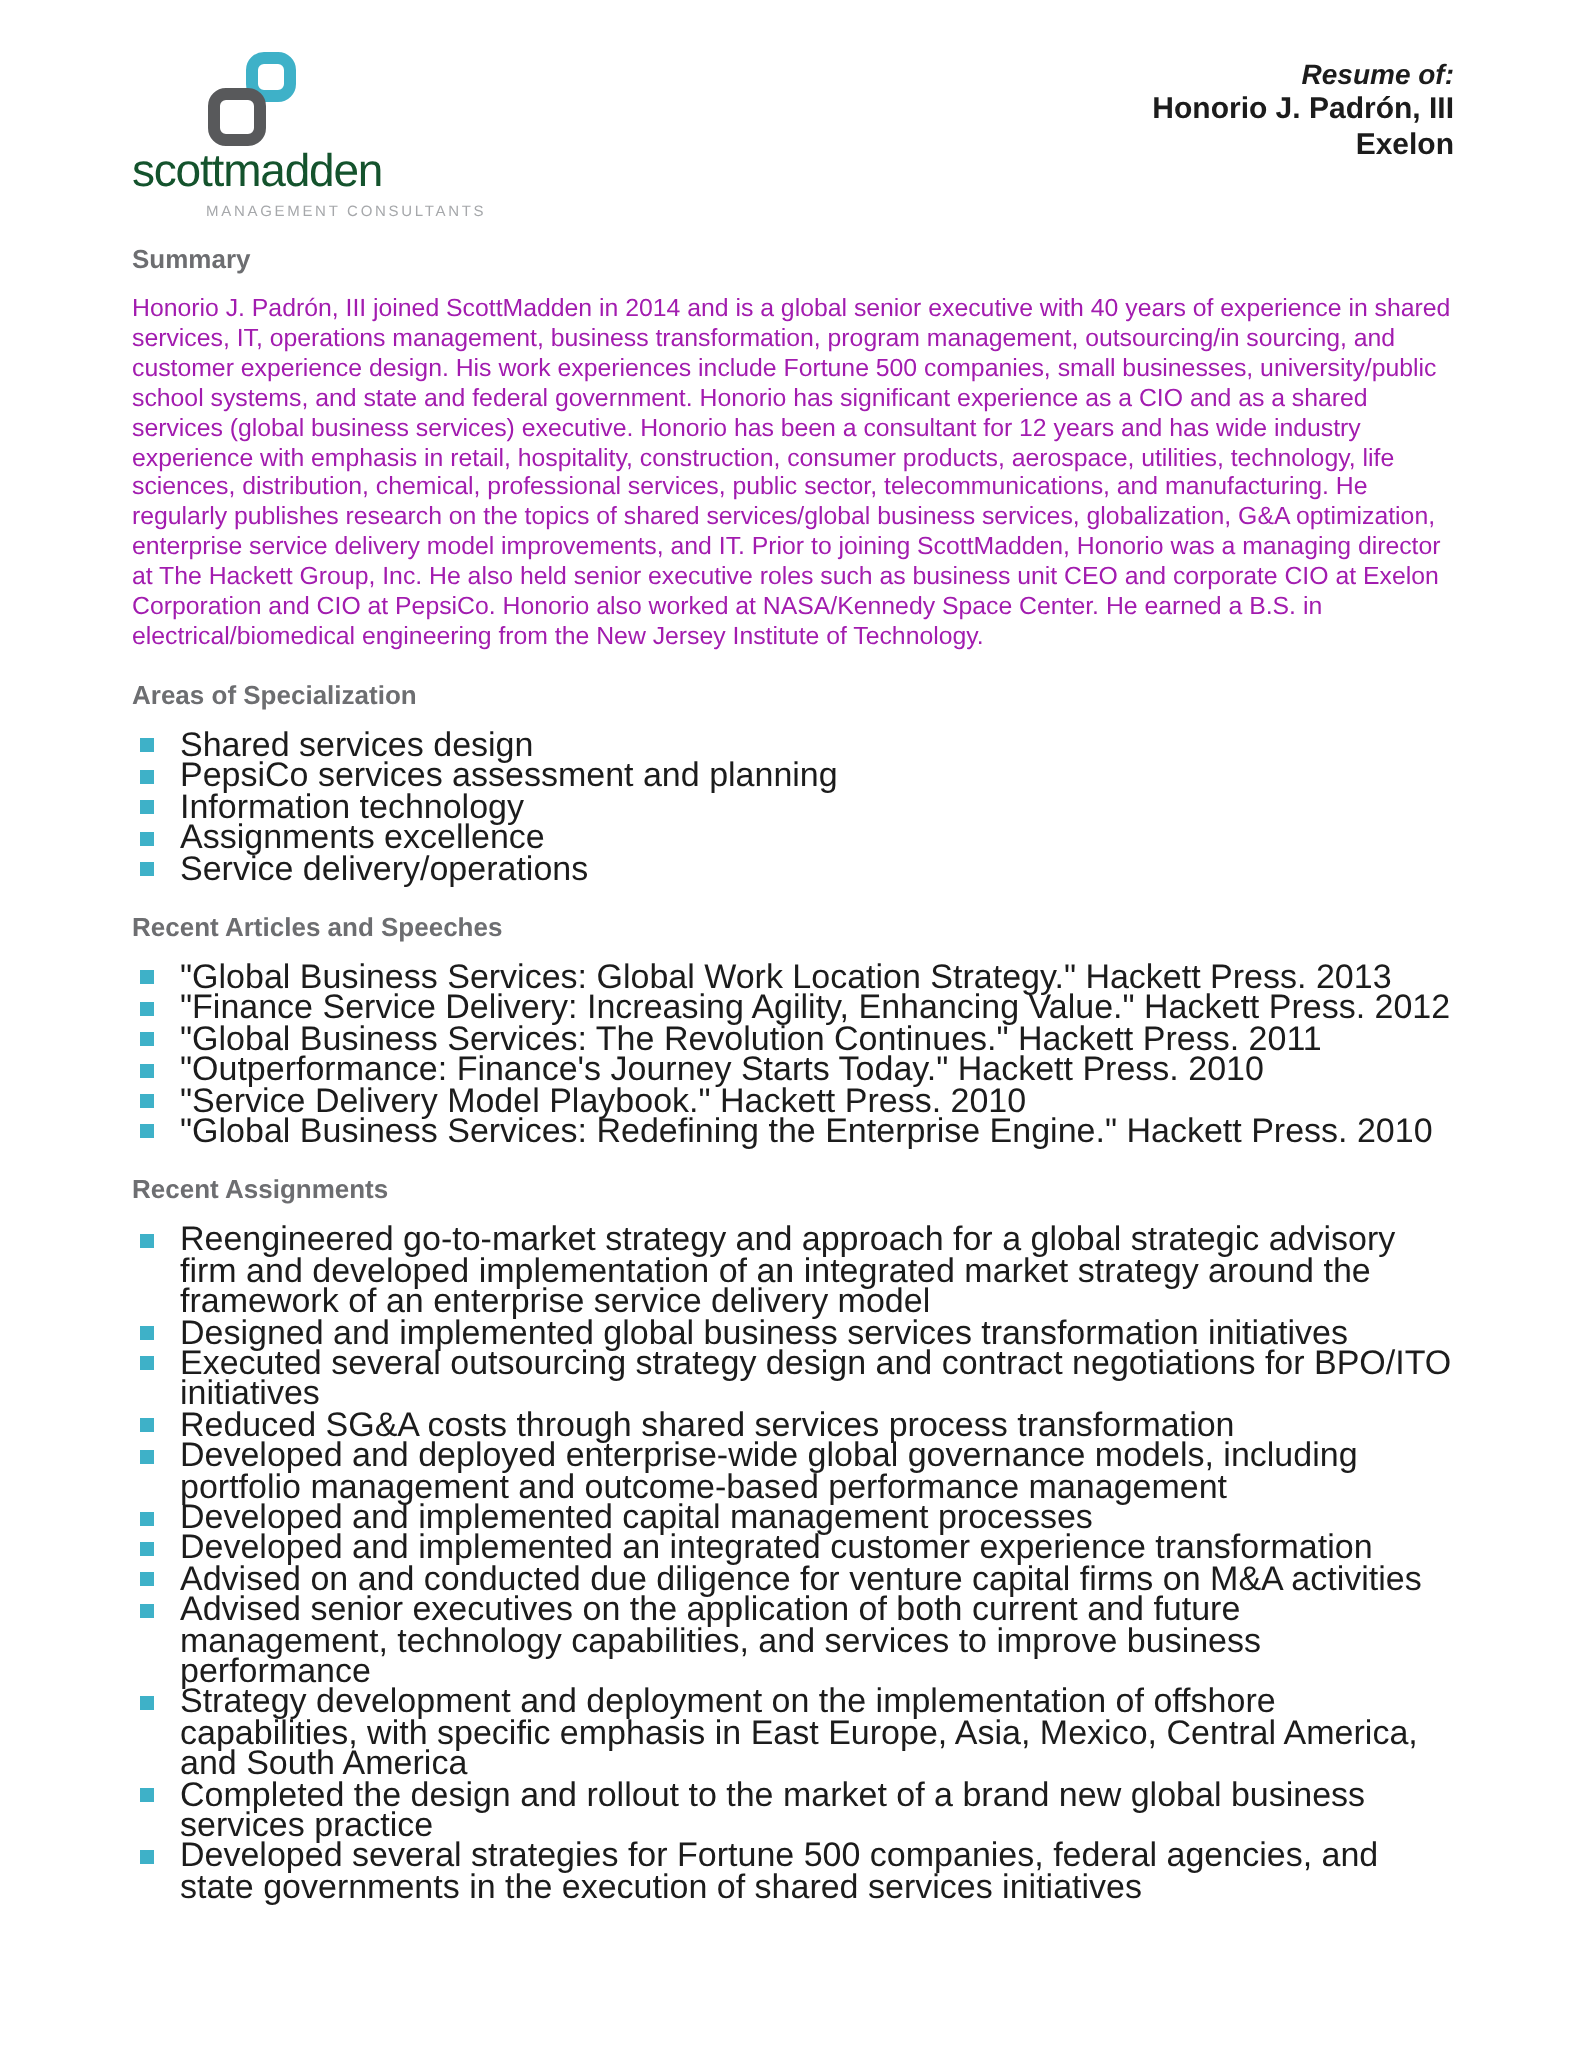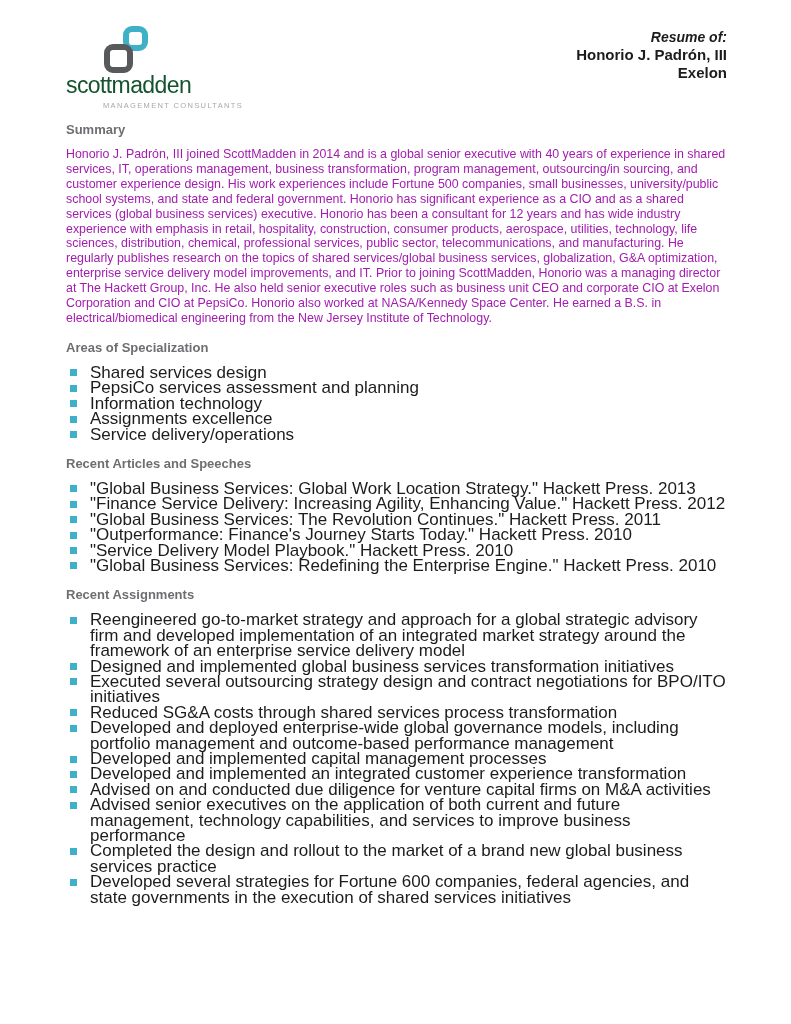"Strategy development and deployment on" li.bullet-item { html: none -> <li><span></span><span>Strategy development and deployment on the implementation of offshore capabilities, with specific emphasis in East Europe, Asia, Mexico, Central America, and South America</span></li> }
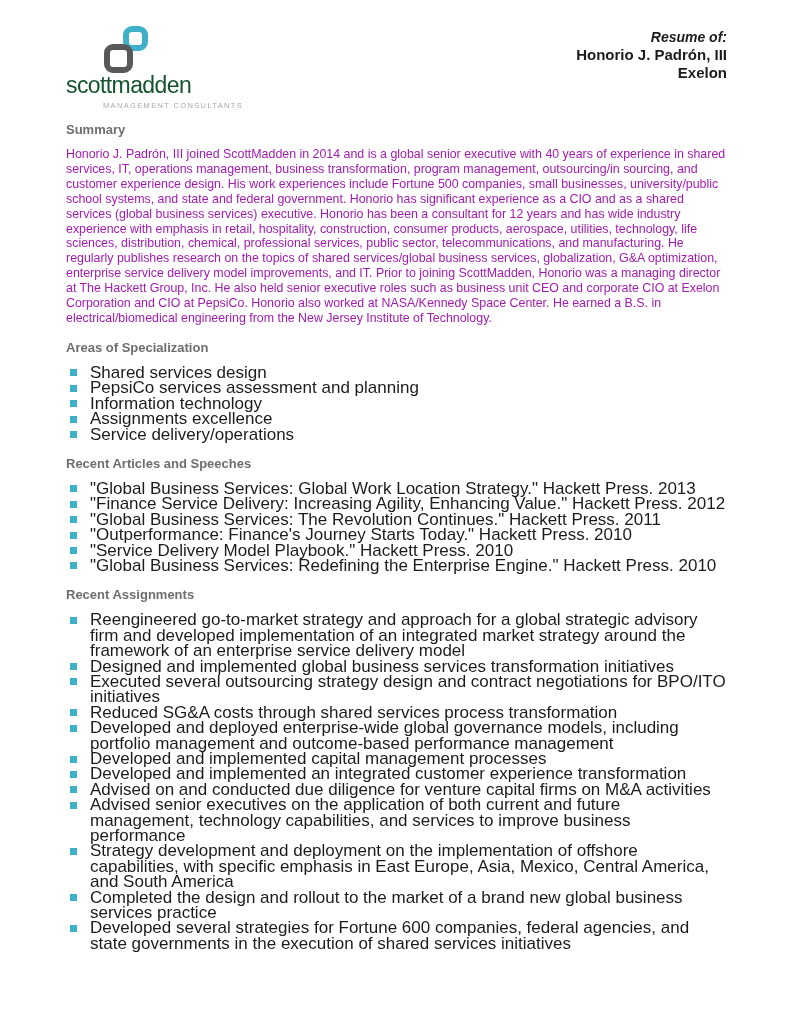"Developed several strategies for Fortune" span { text: 600 -> 500 }
